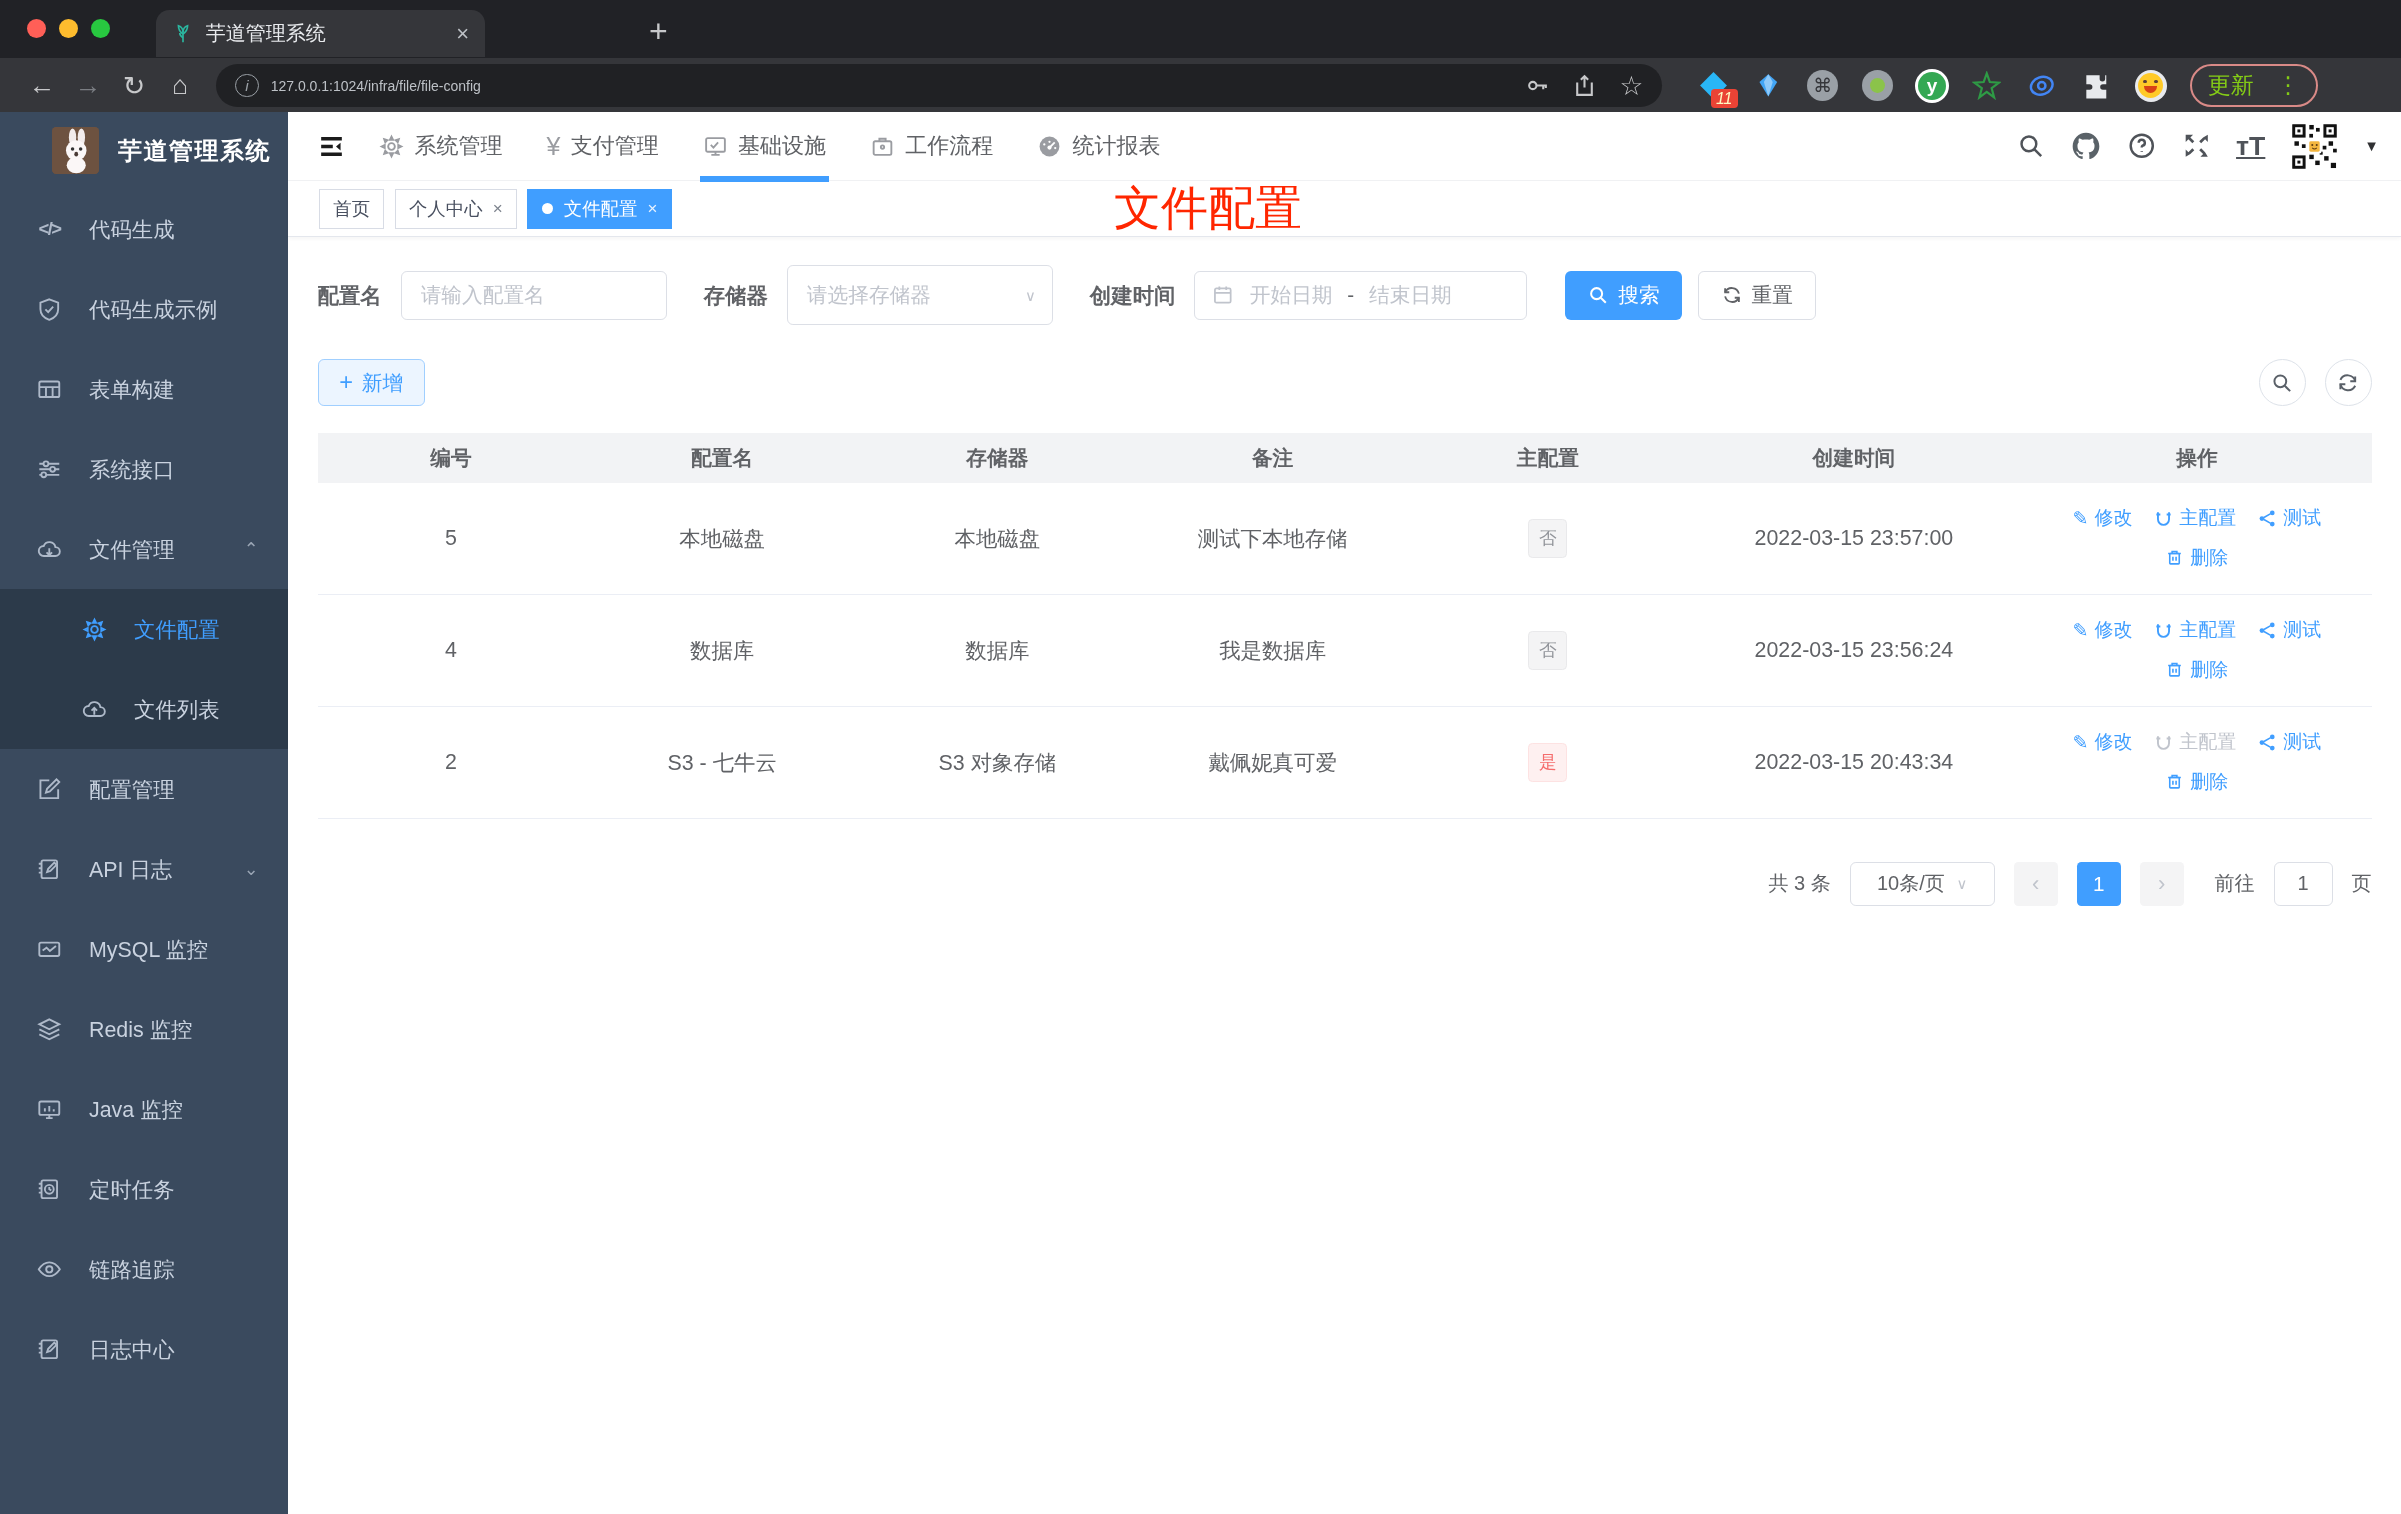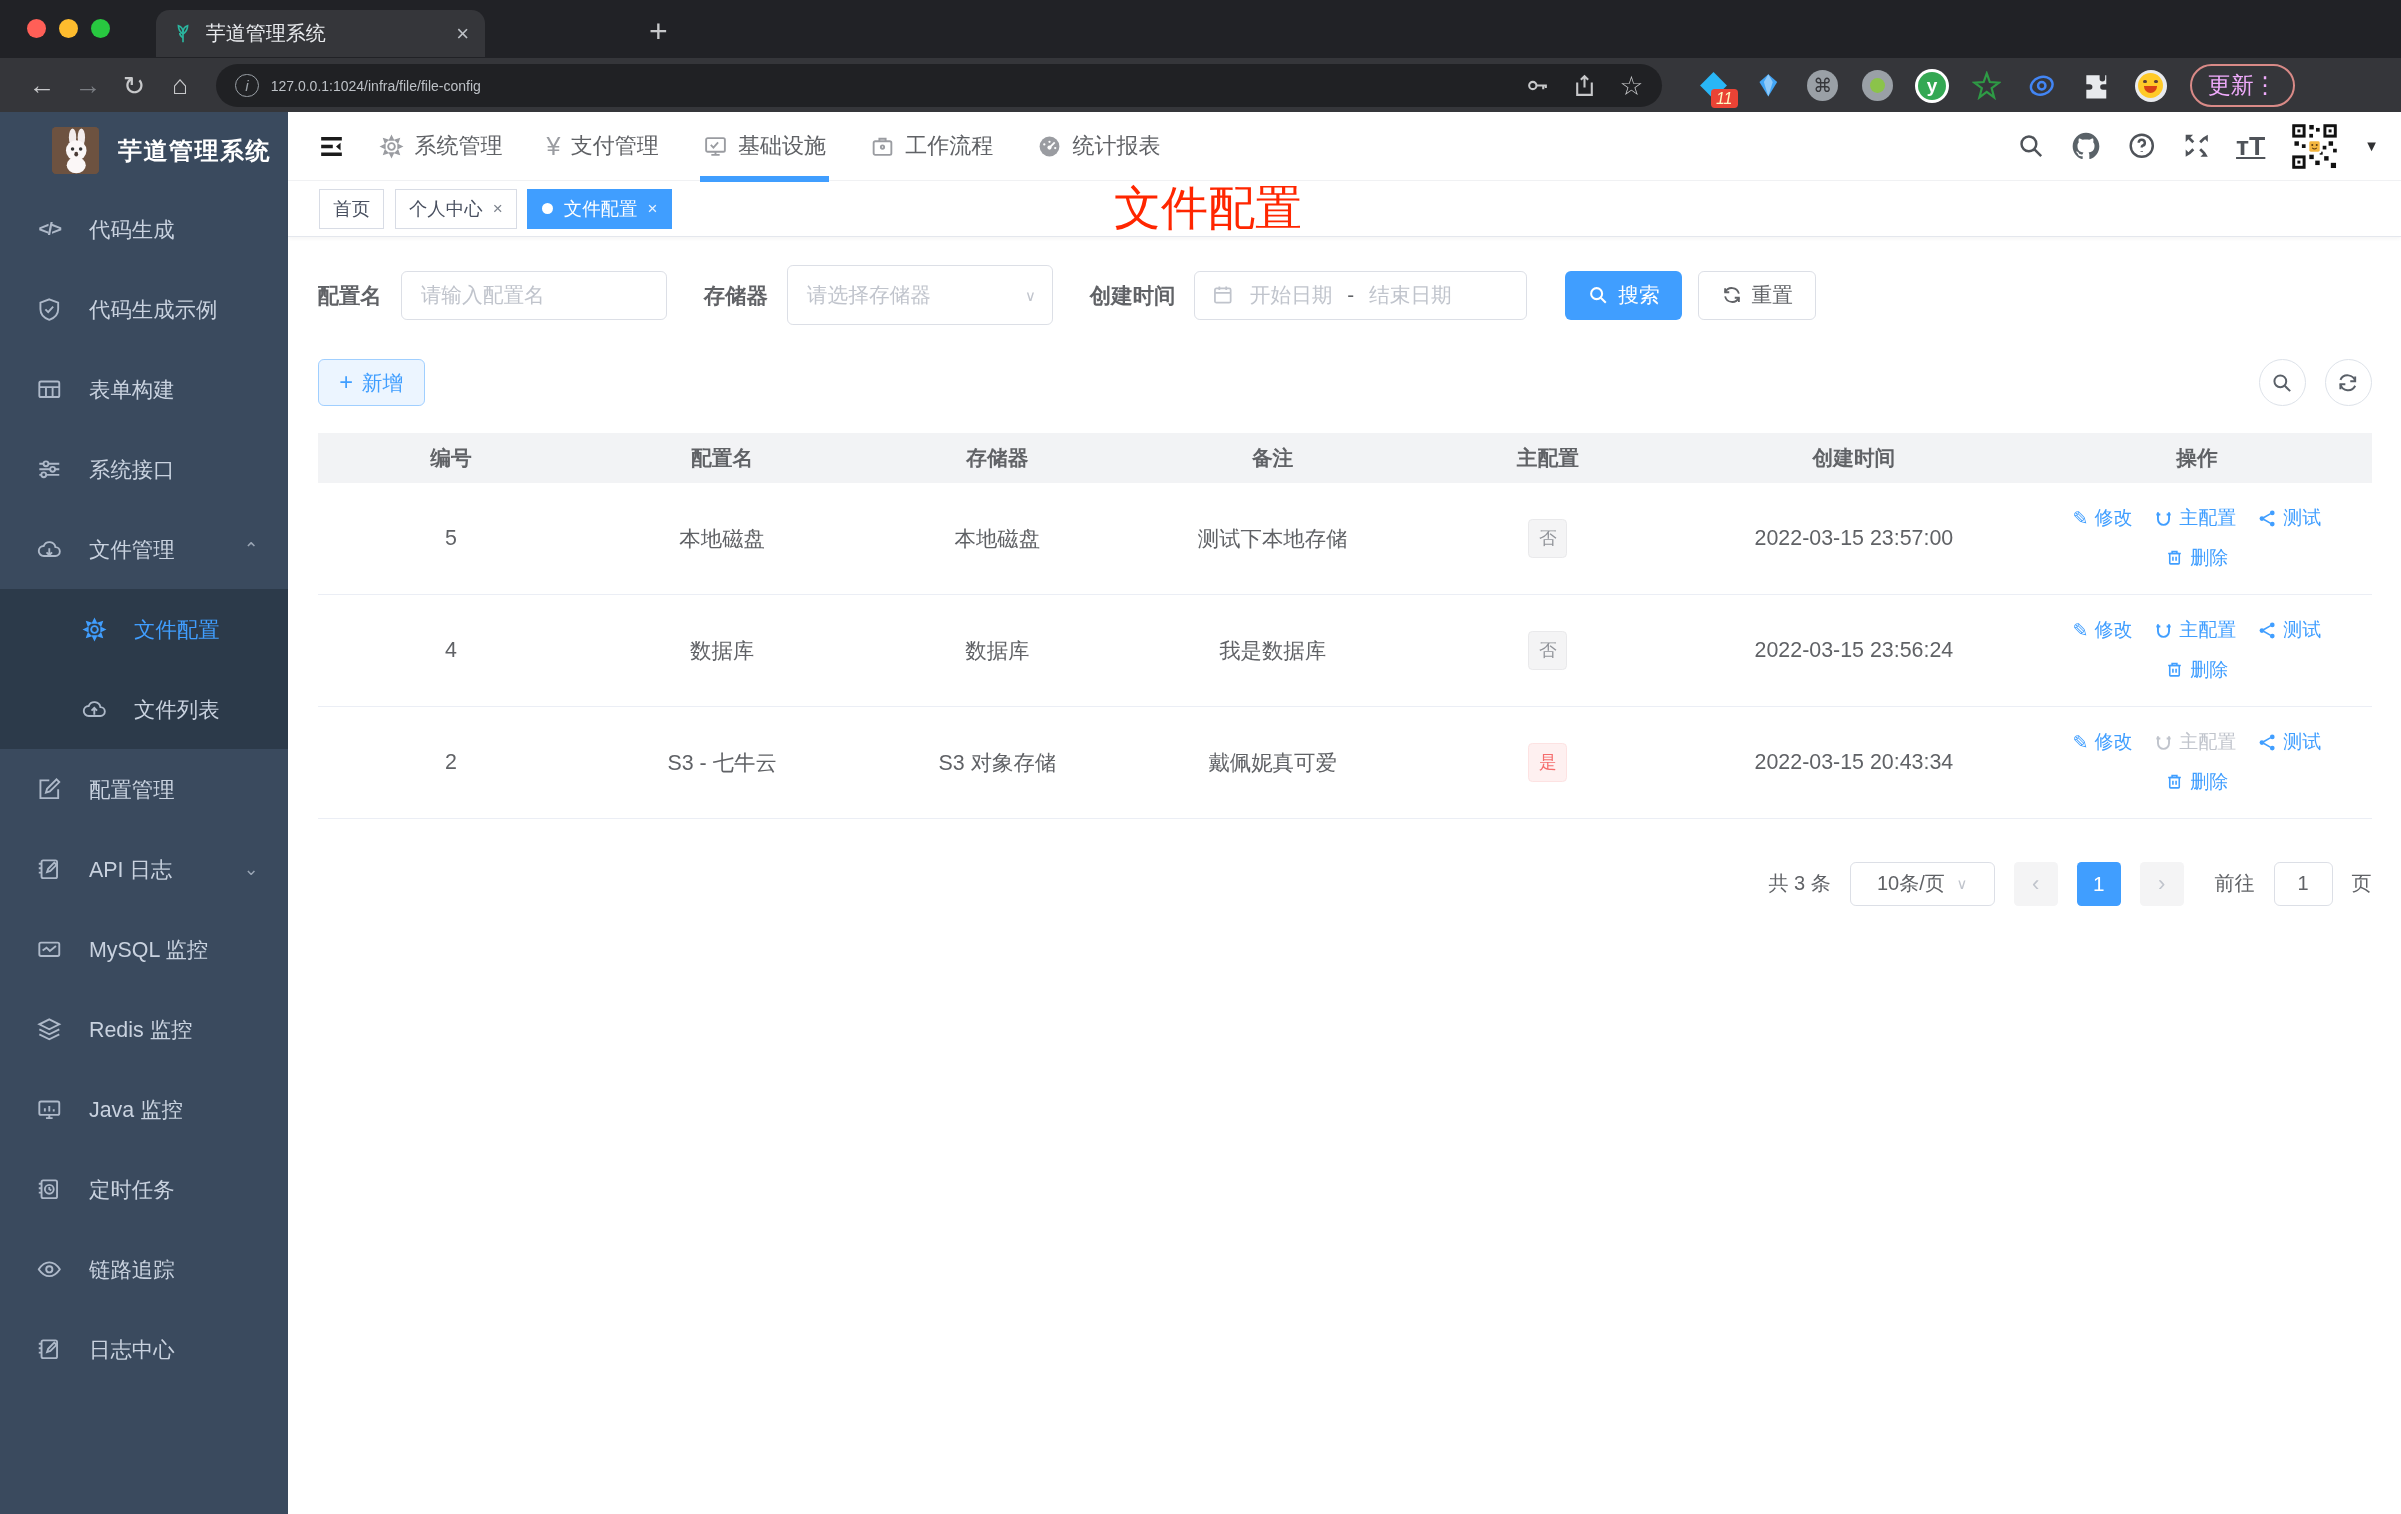"更新" .update-pill { color: #f0abfc -> #84cc16; gap: 0 -> 23px }
